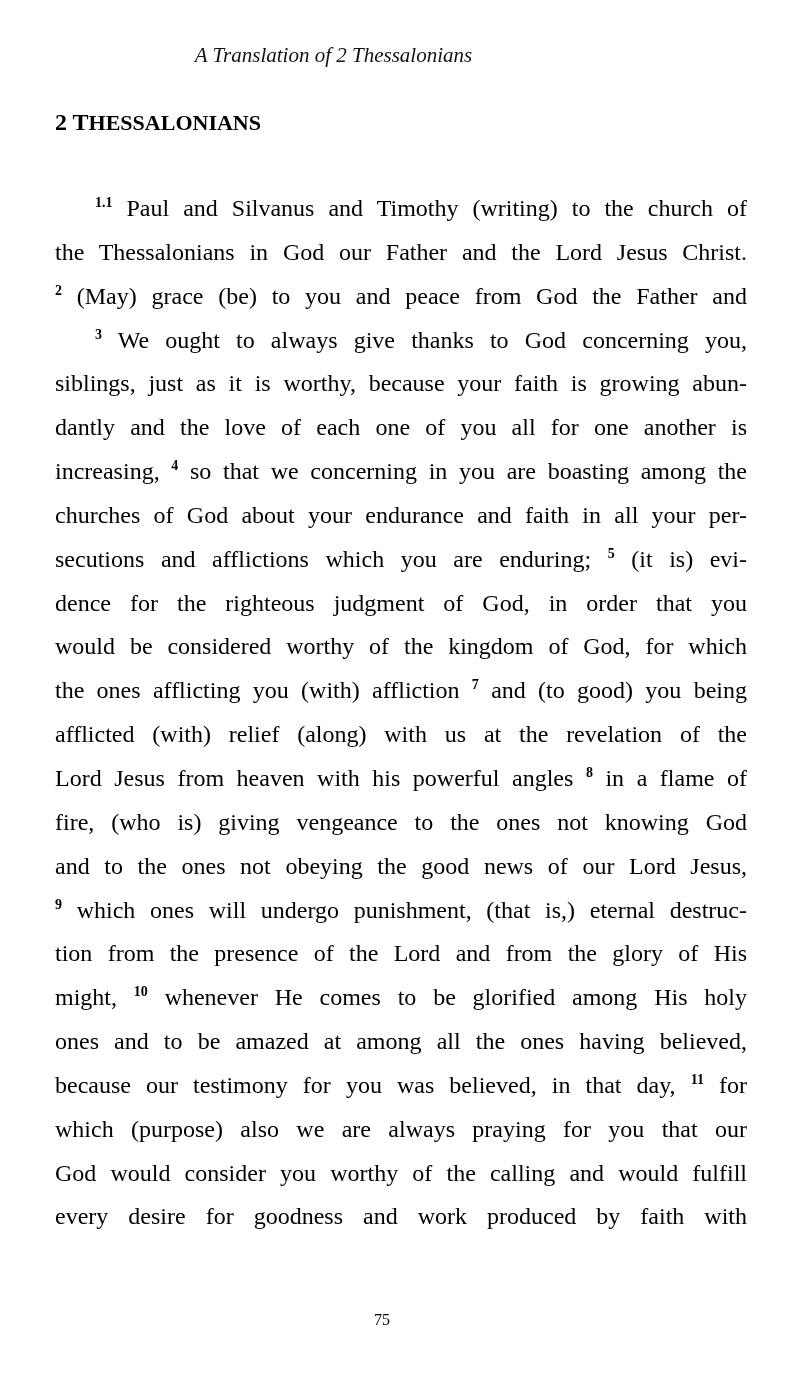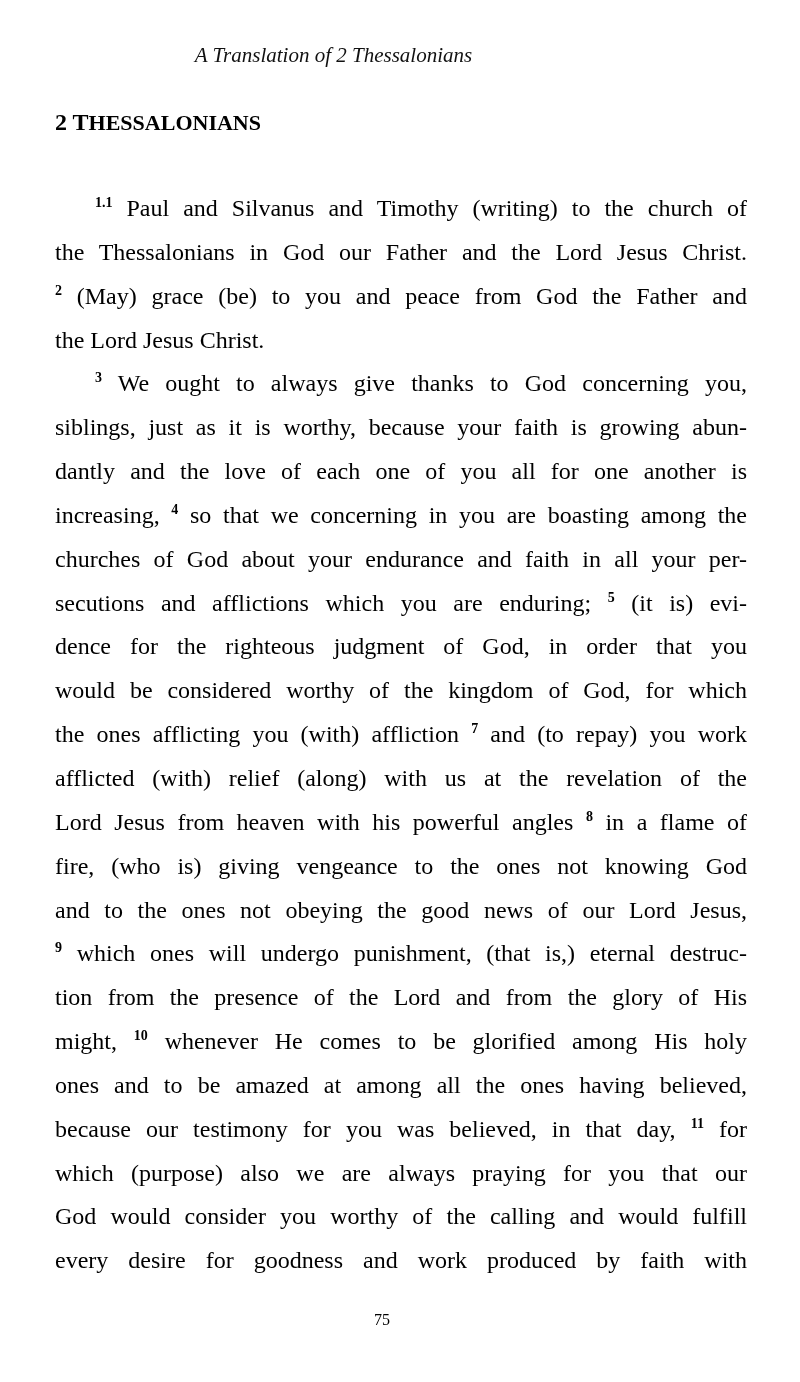"the Lord Jesus Christ." div.line { html: <div><span>the Lord Jesus Christ.</span></div> -> none }
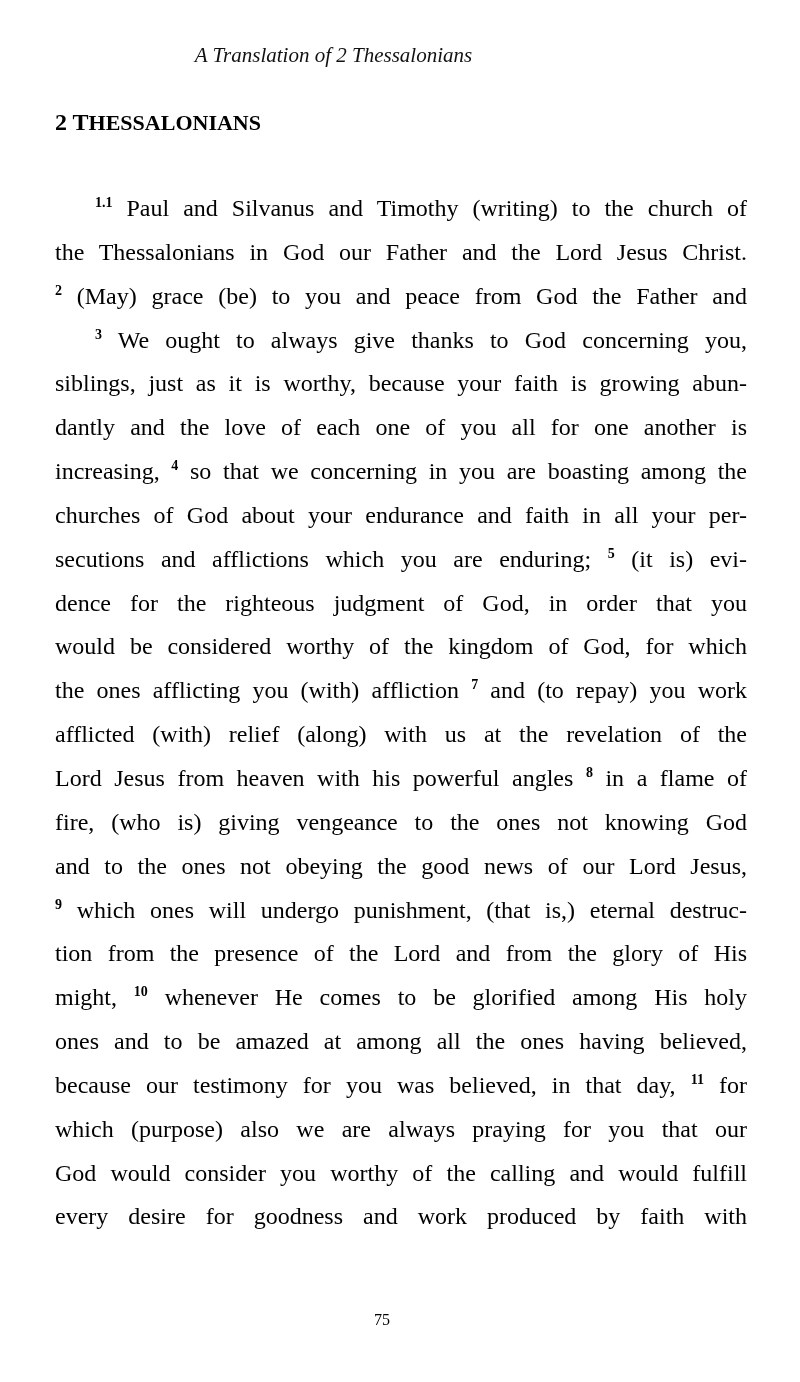"and (to repay) you work" span { text: repay) you work -> good) you being }
